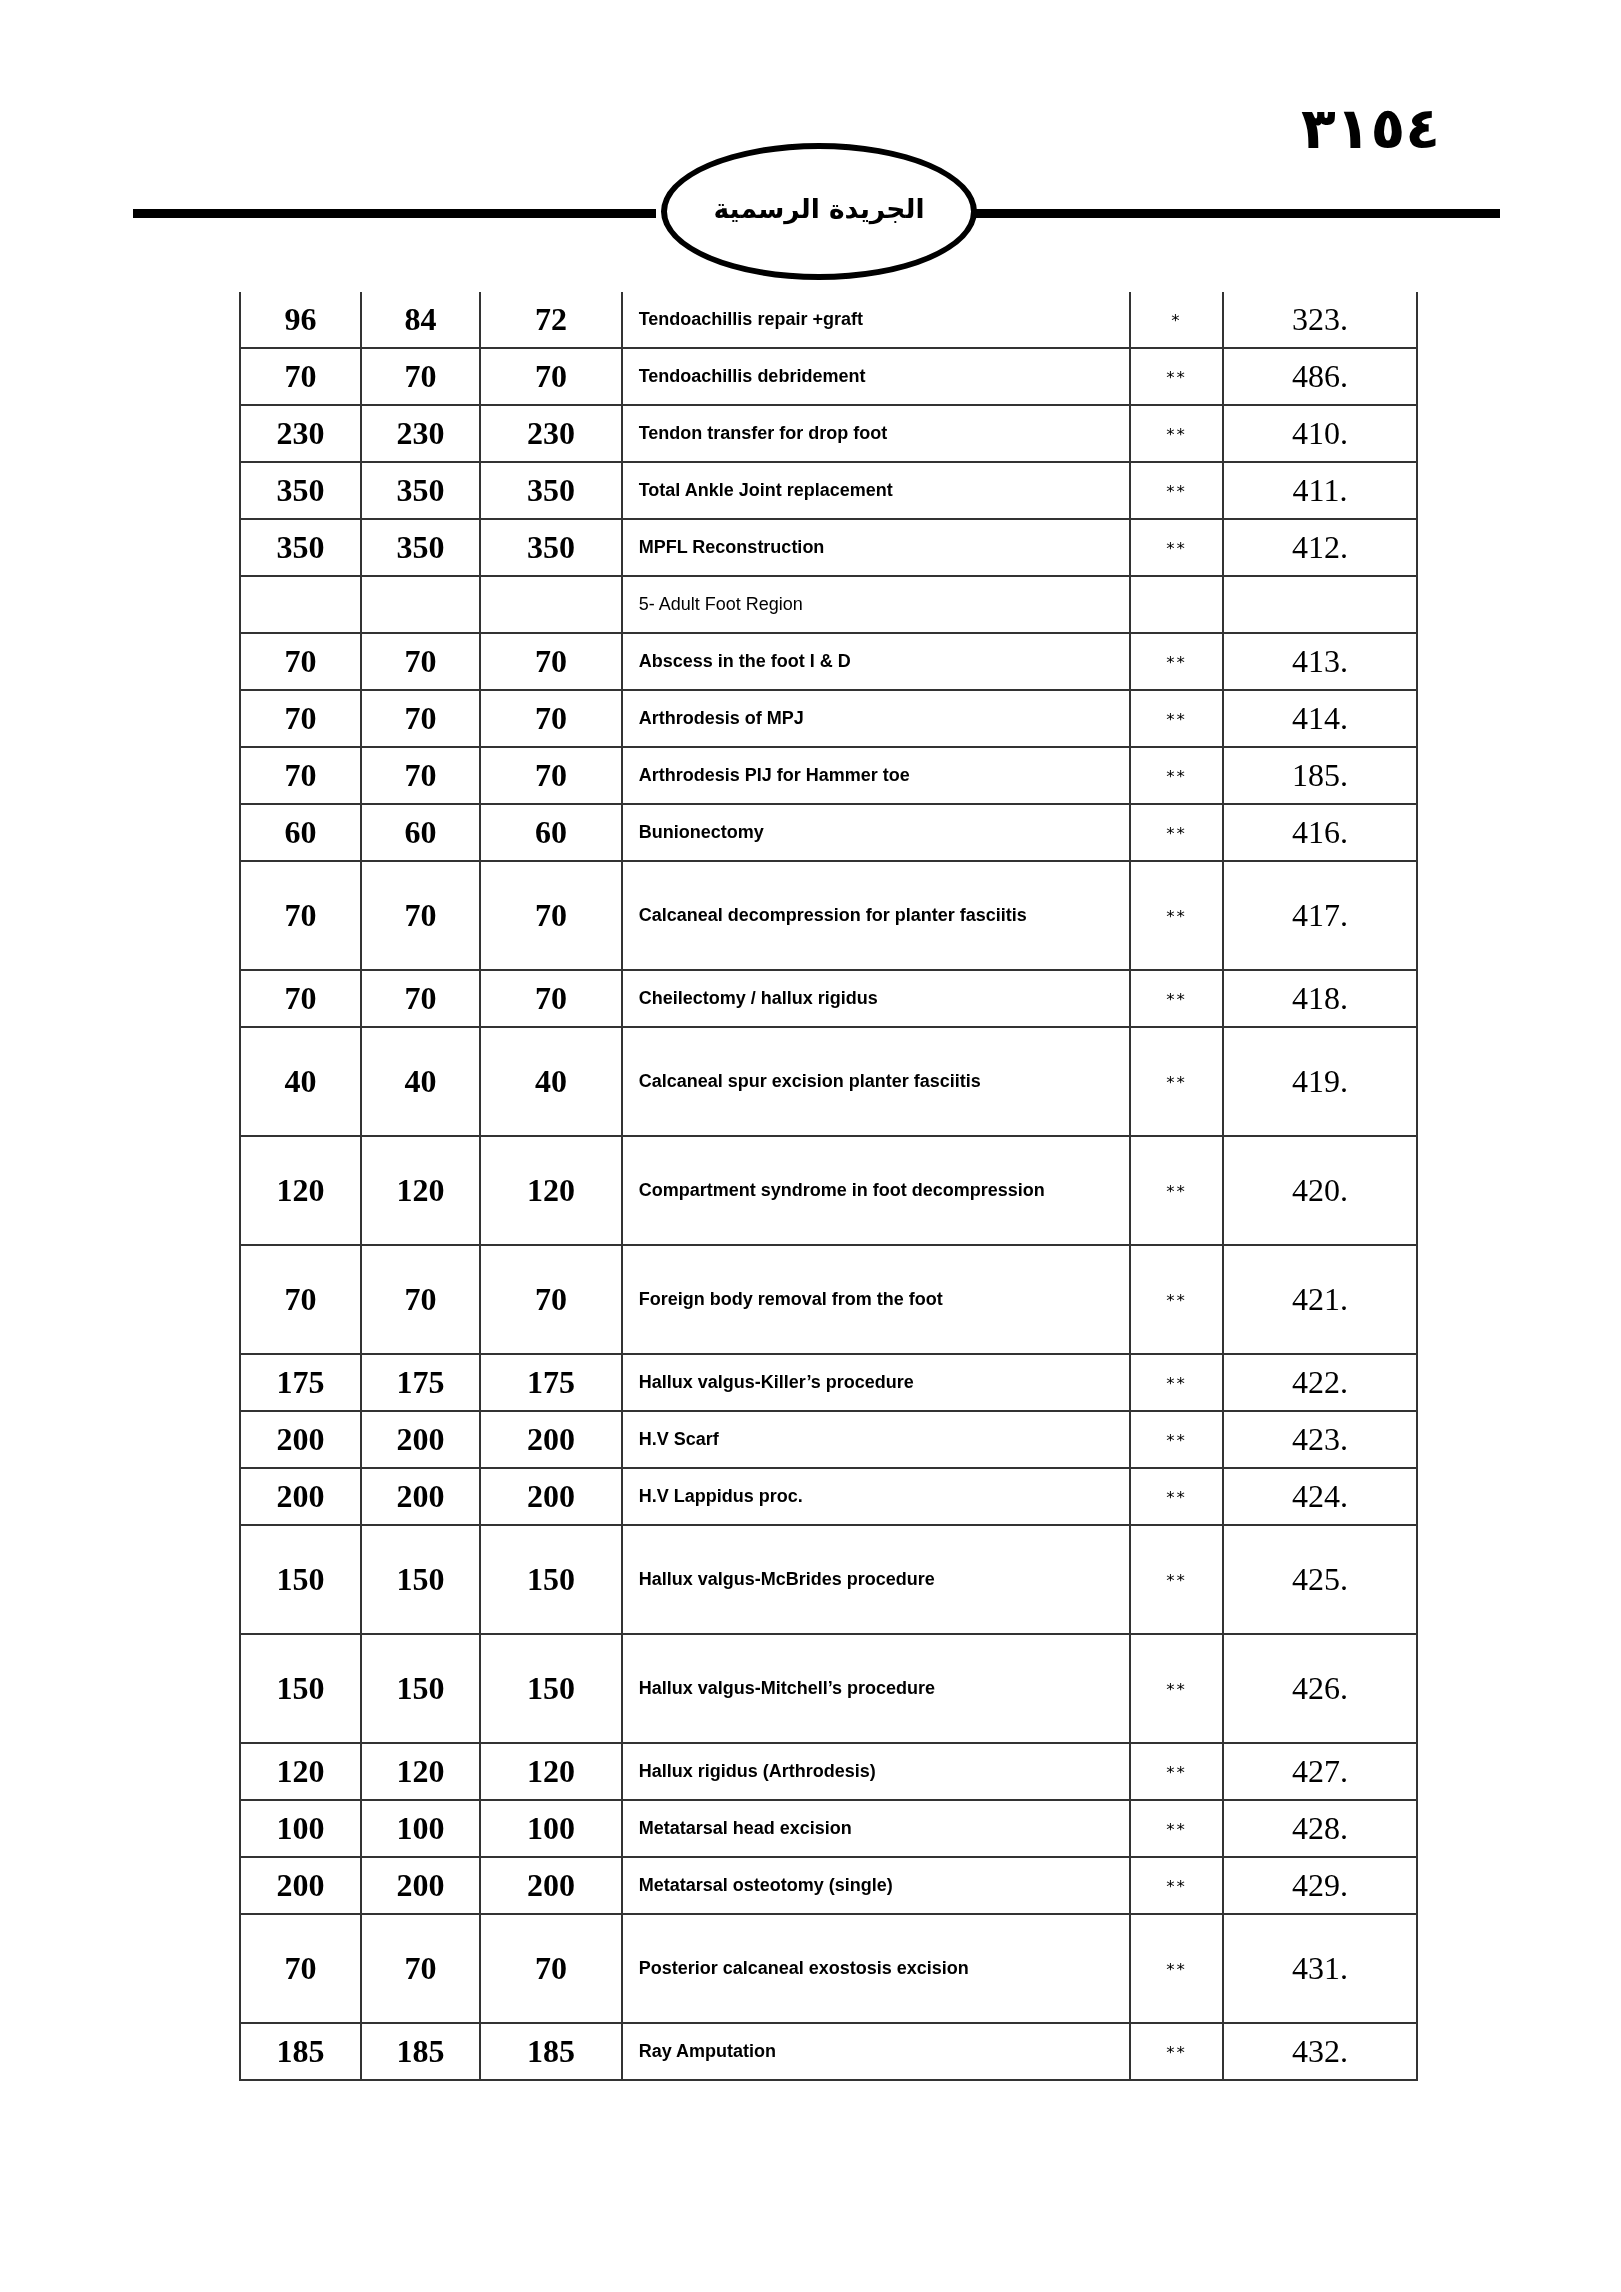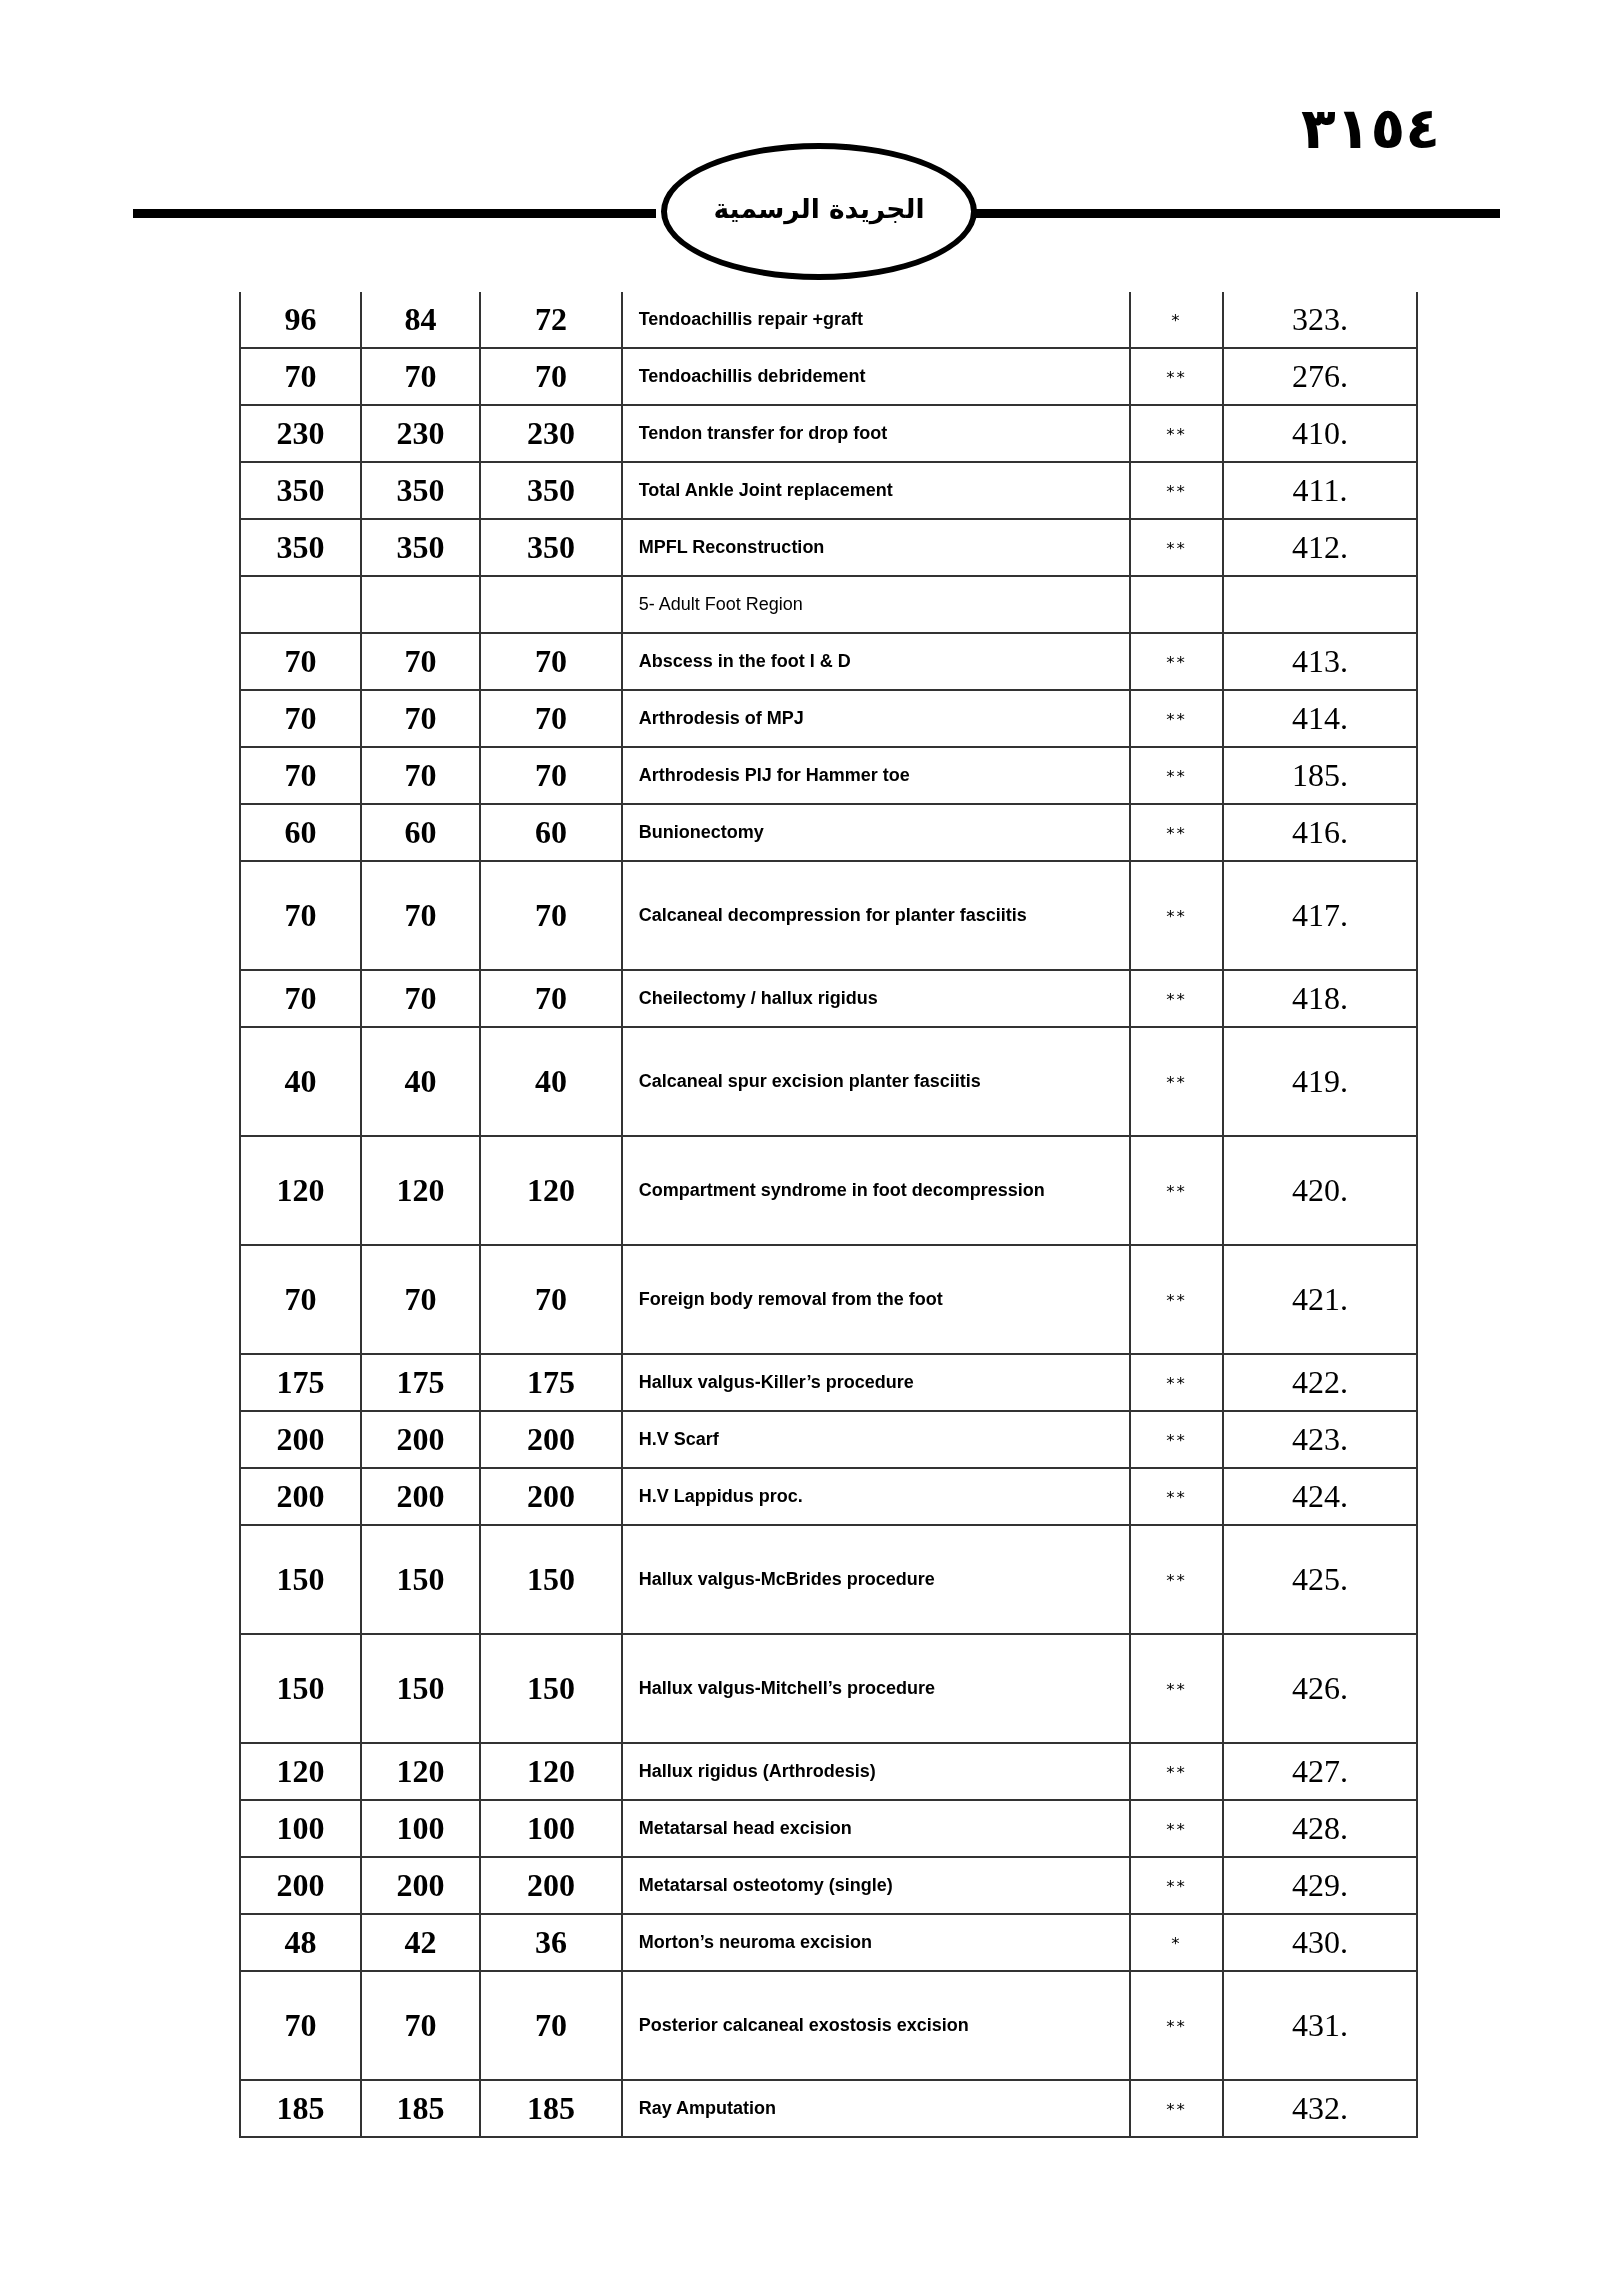"276." td.serial { text: 276 -> 486 }
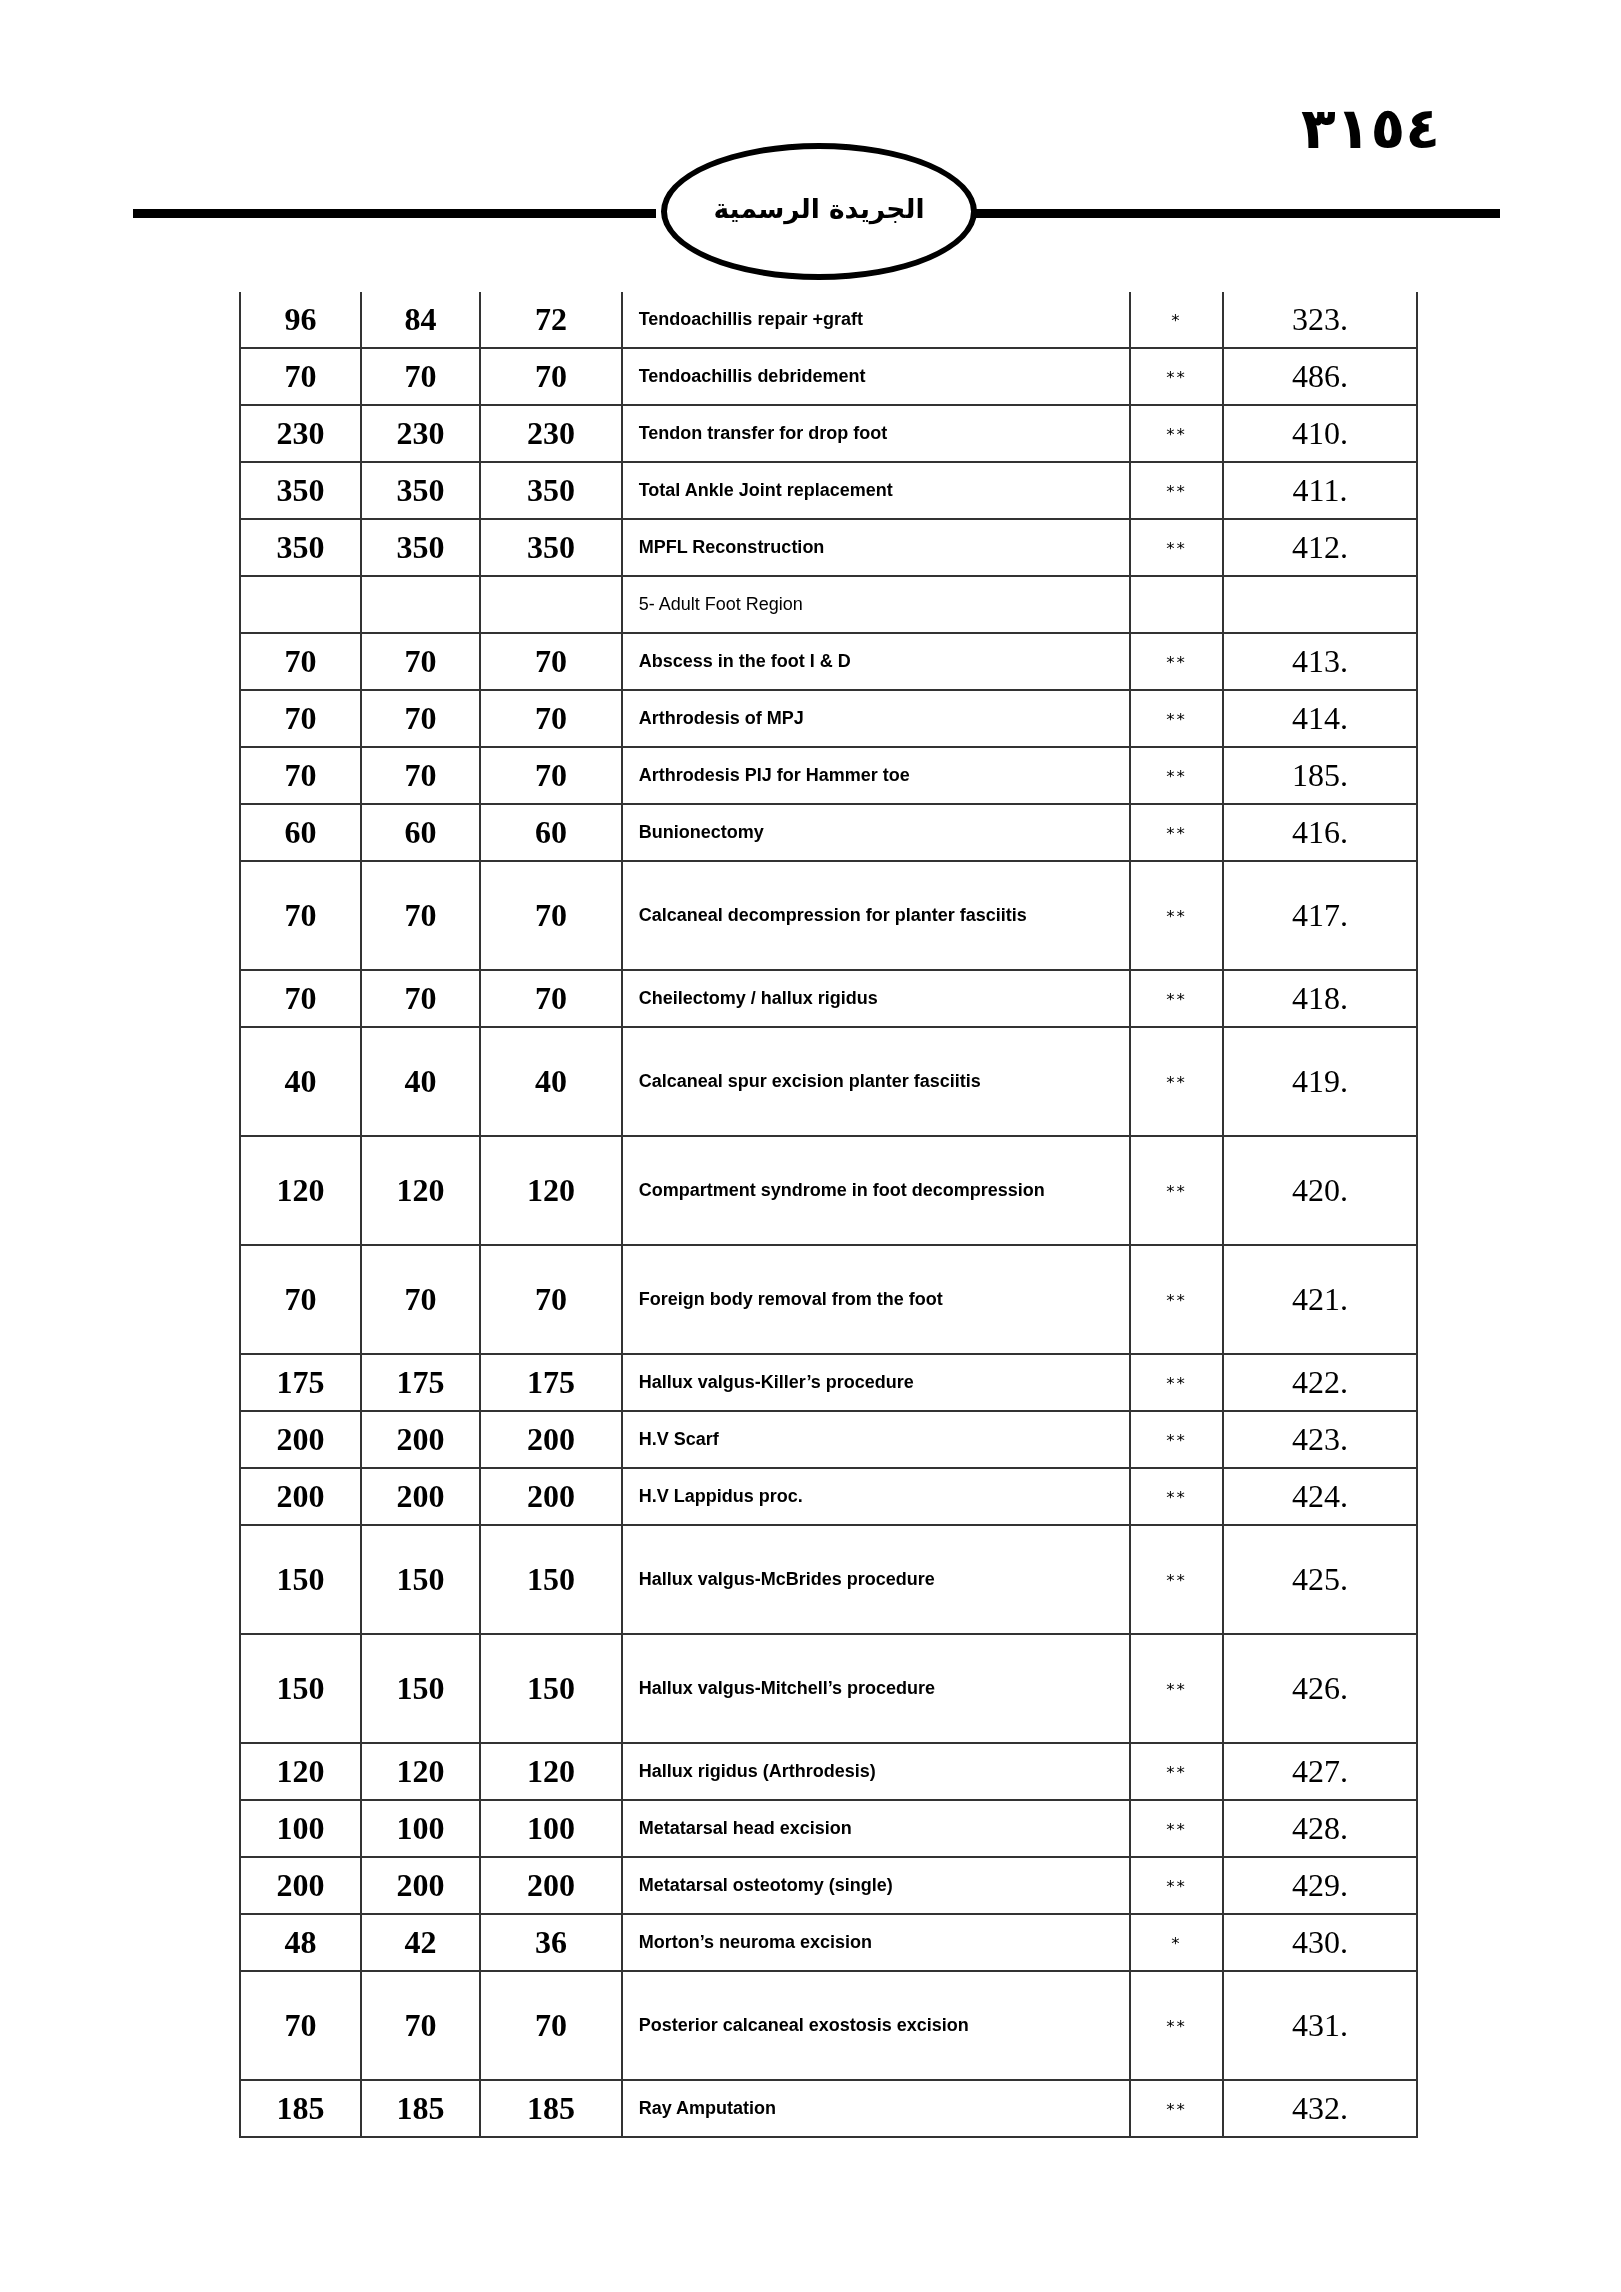"48" tr.single { html: <tr> <td>48</td> <td>42</td> <td>36</td> <td>Morton’s neuroma excision</td> <td>*</td> <td>430.</td> </tr> -> none }
